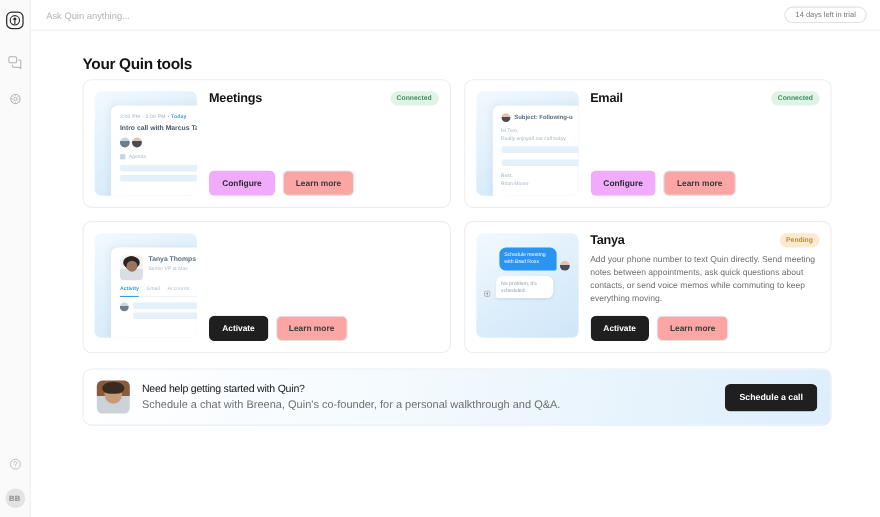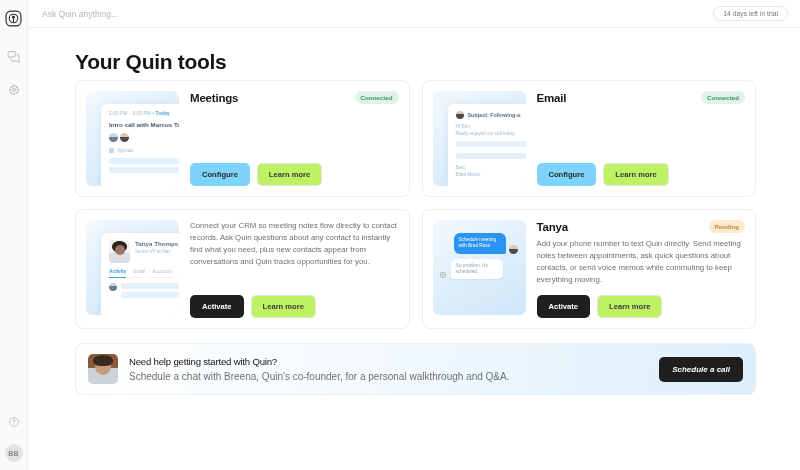"Your Quin tools" .page-title { font-size: 21px -> 14px }
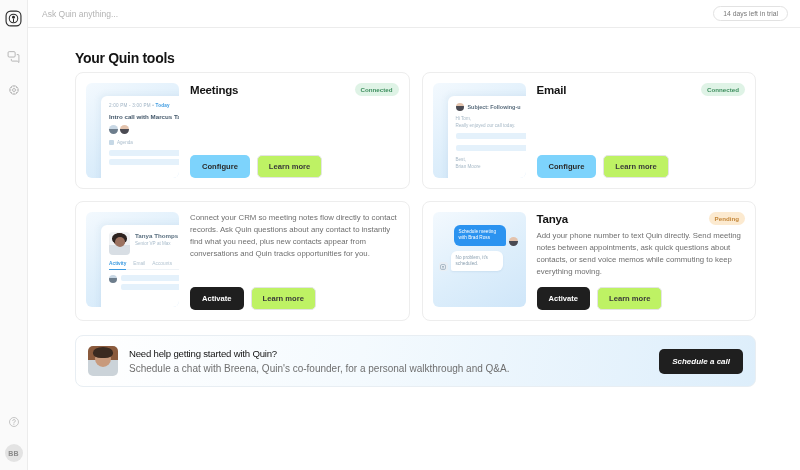"Configure" .btn.grey { background: #7dd3fc -> #f0abfc }
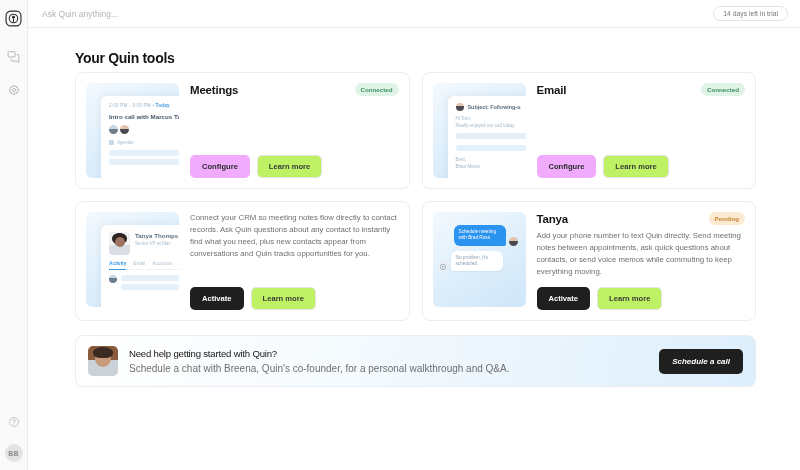"Learn more" .btn.ghost { background: #bef264 -> #fca5a5 }
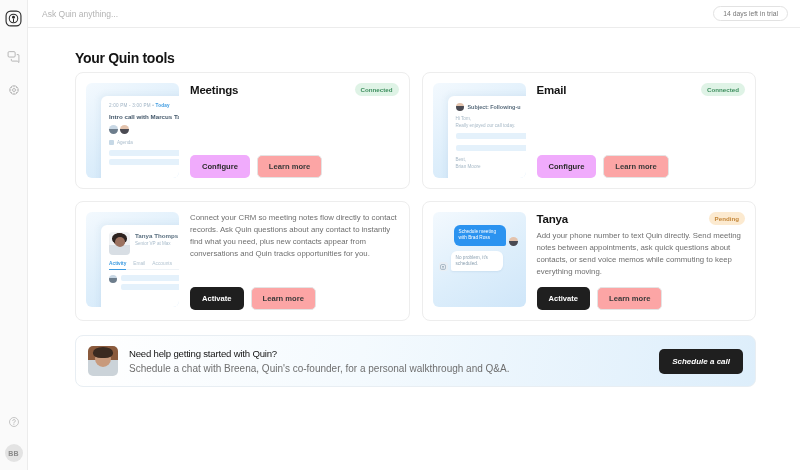"Connect your CRM so meeting" div.card-desc { html: <div>Connect your CRM so meeting notes flow directly to contact records. Ask Quin questions about any contact to instantly find what you need, plus new contacts appear from conversations and Quin tracks opportunities for you.</div> -> none }
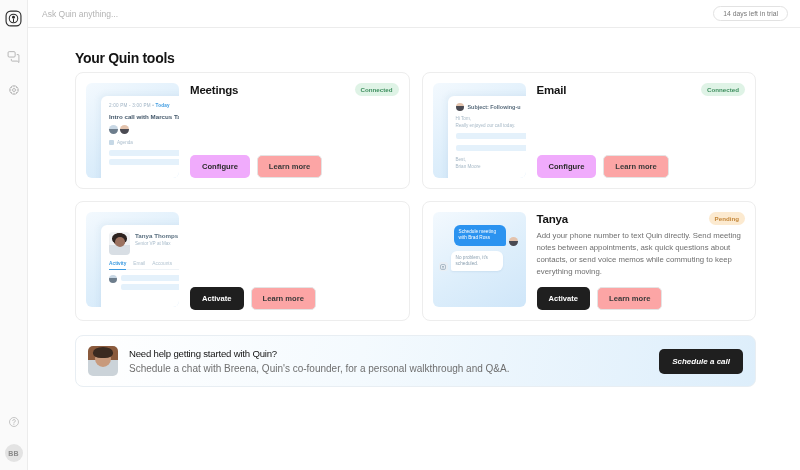"Schedule a call" .btn.schedule { font-style: italic -> none }
